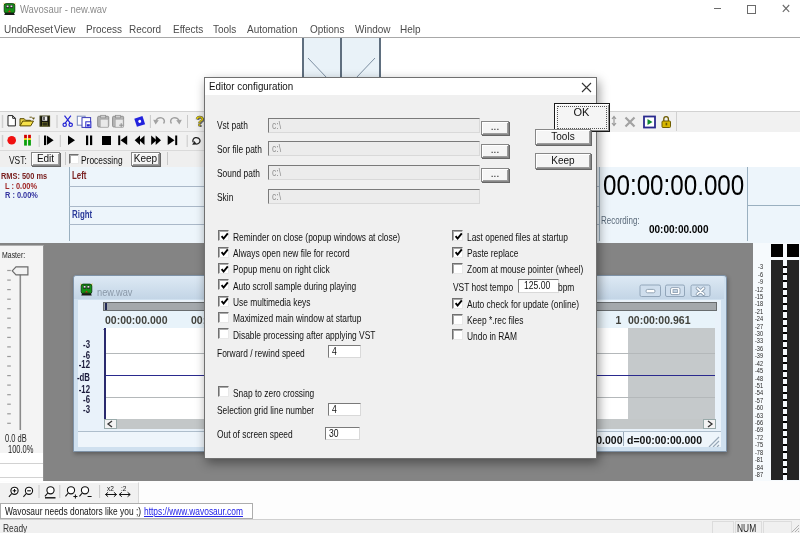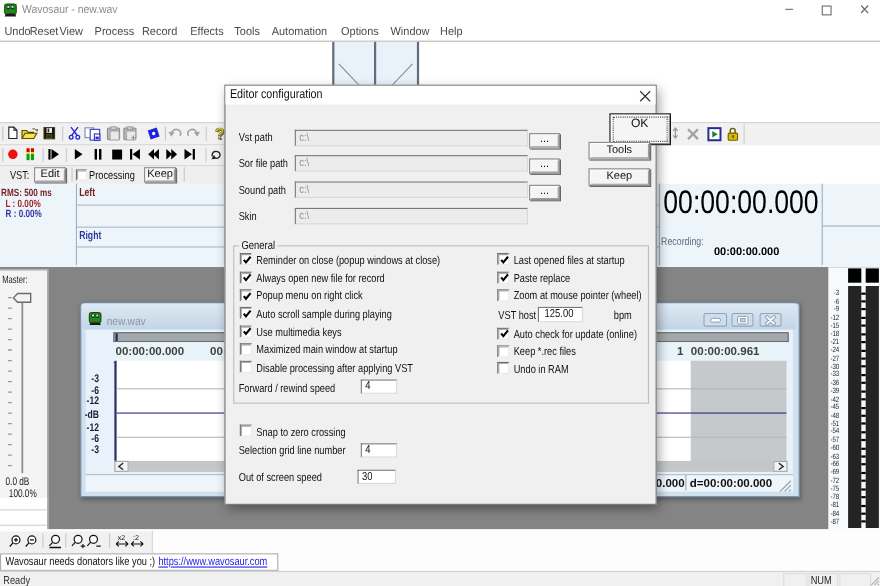"General" div.gb { html: <div> <div>General</div> </div> -> none }
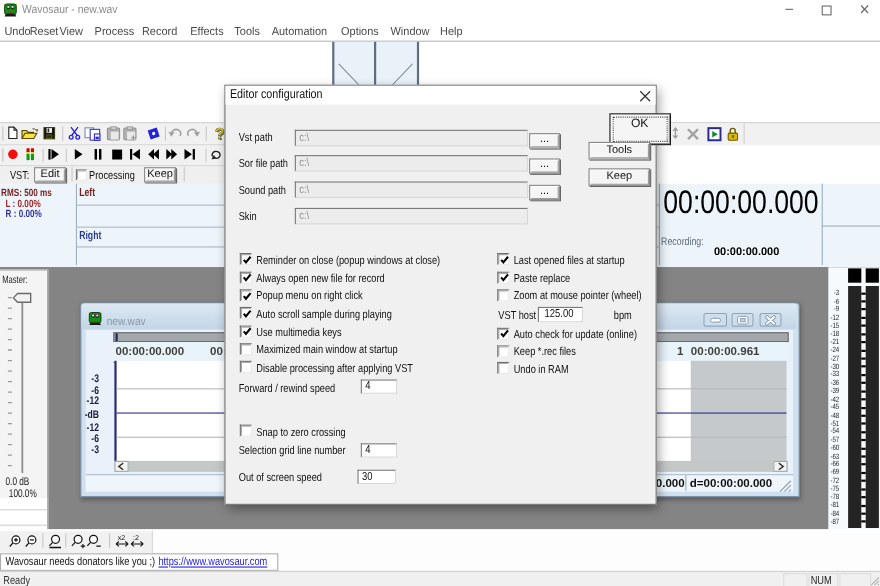"125.00" div.edit { left: 489px -> 518px }
